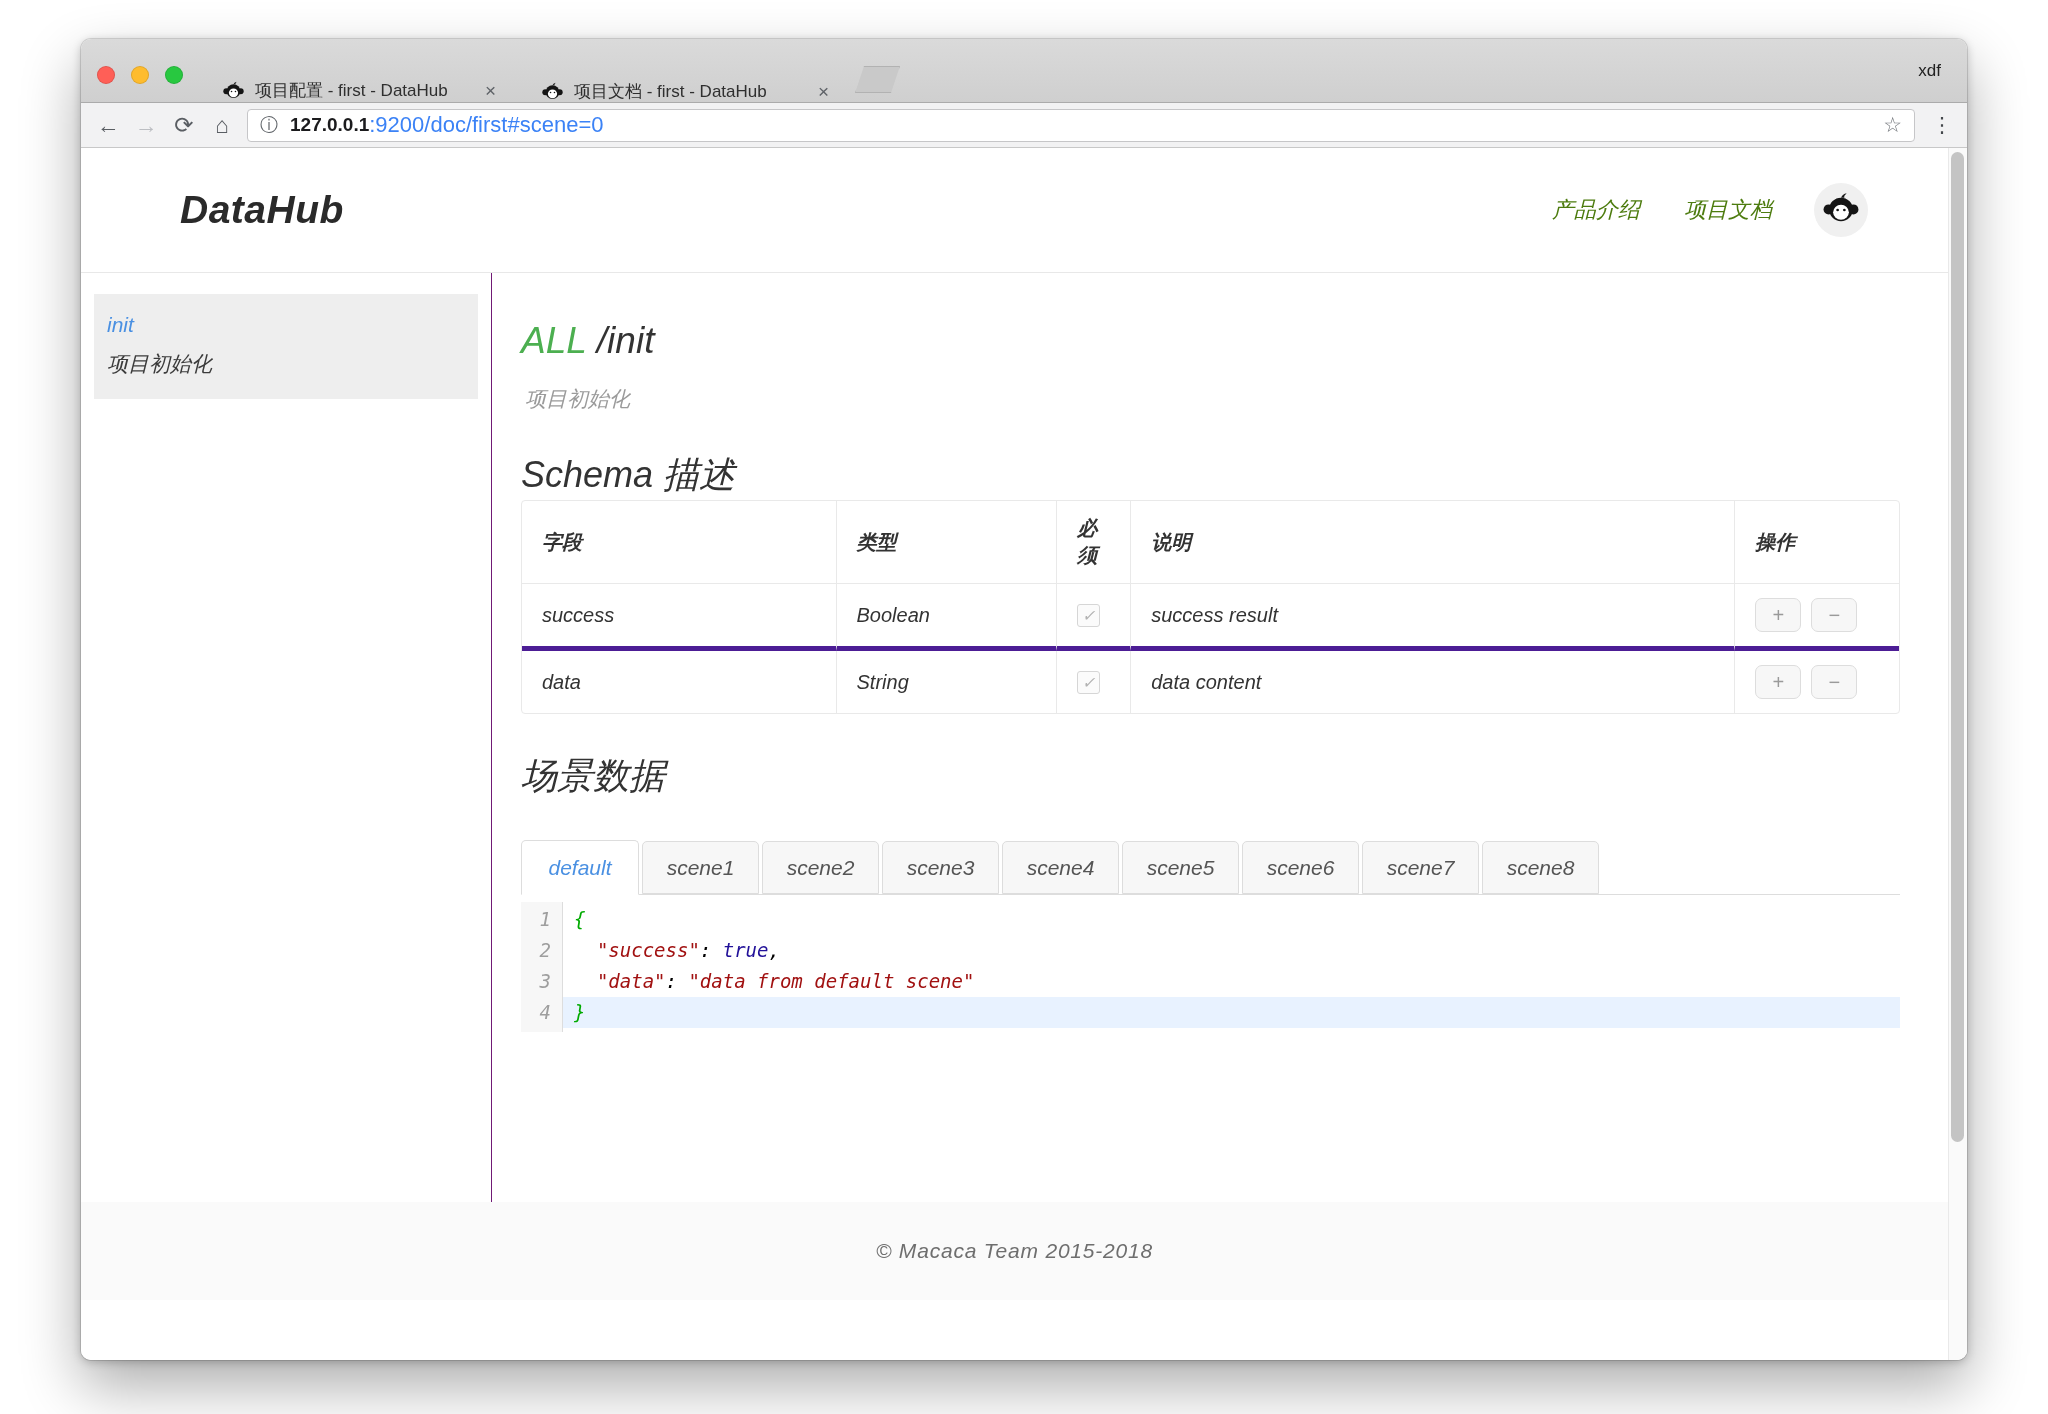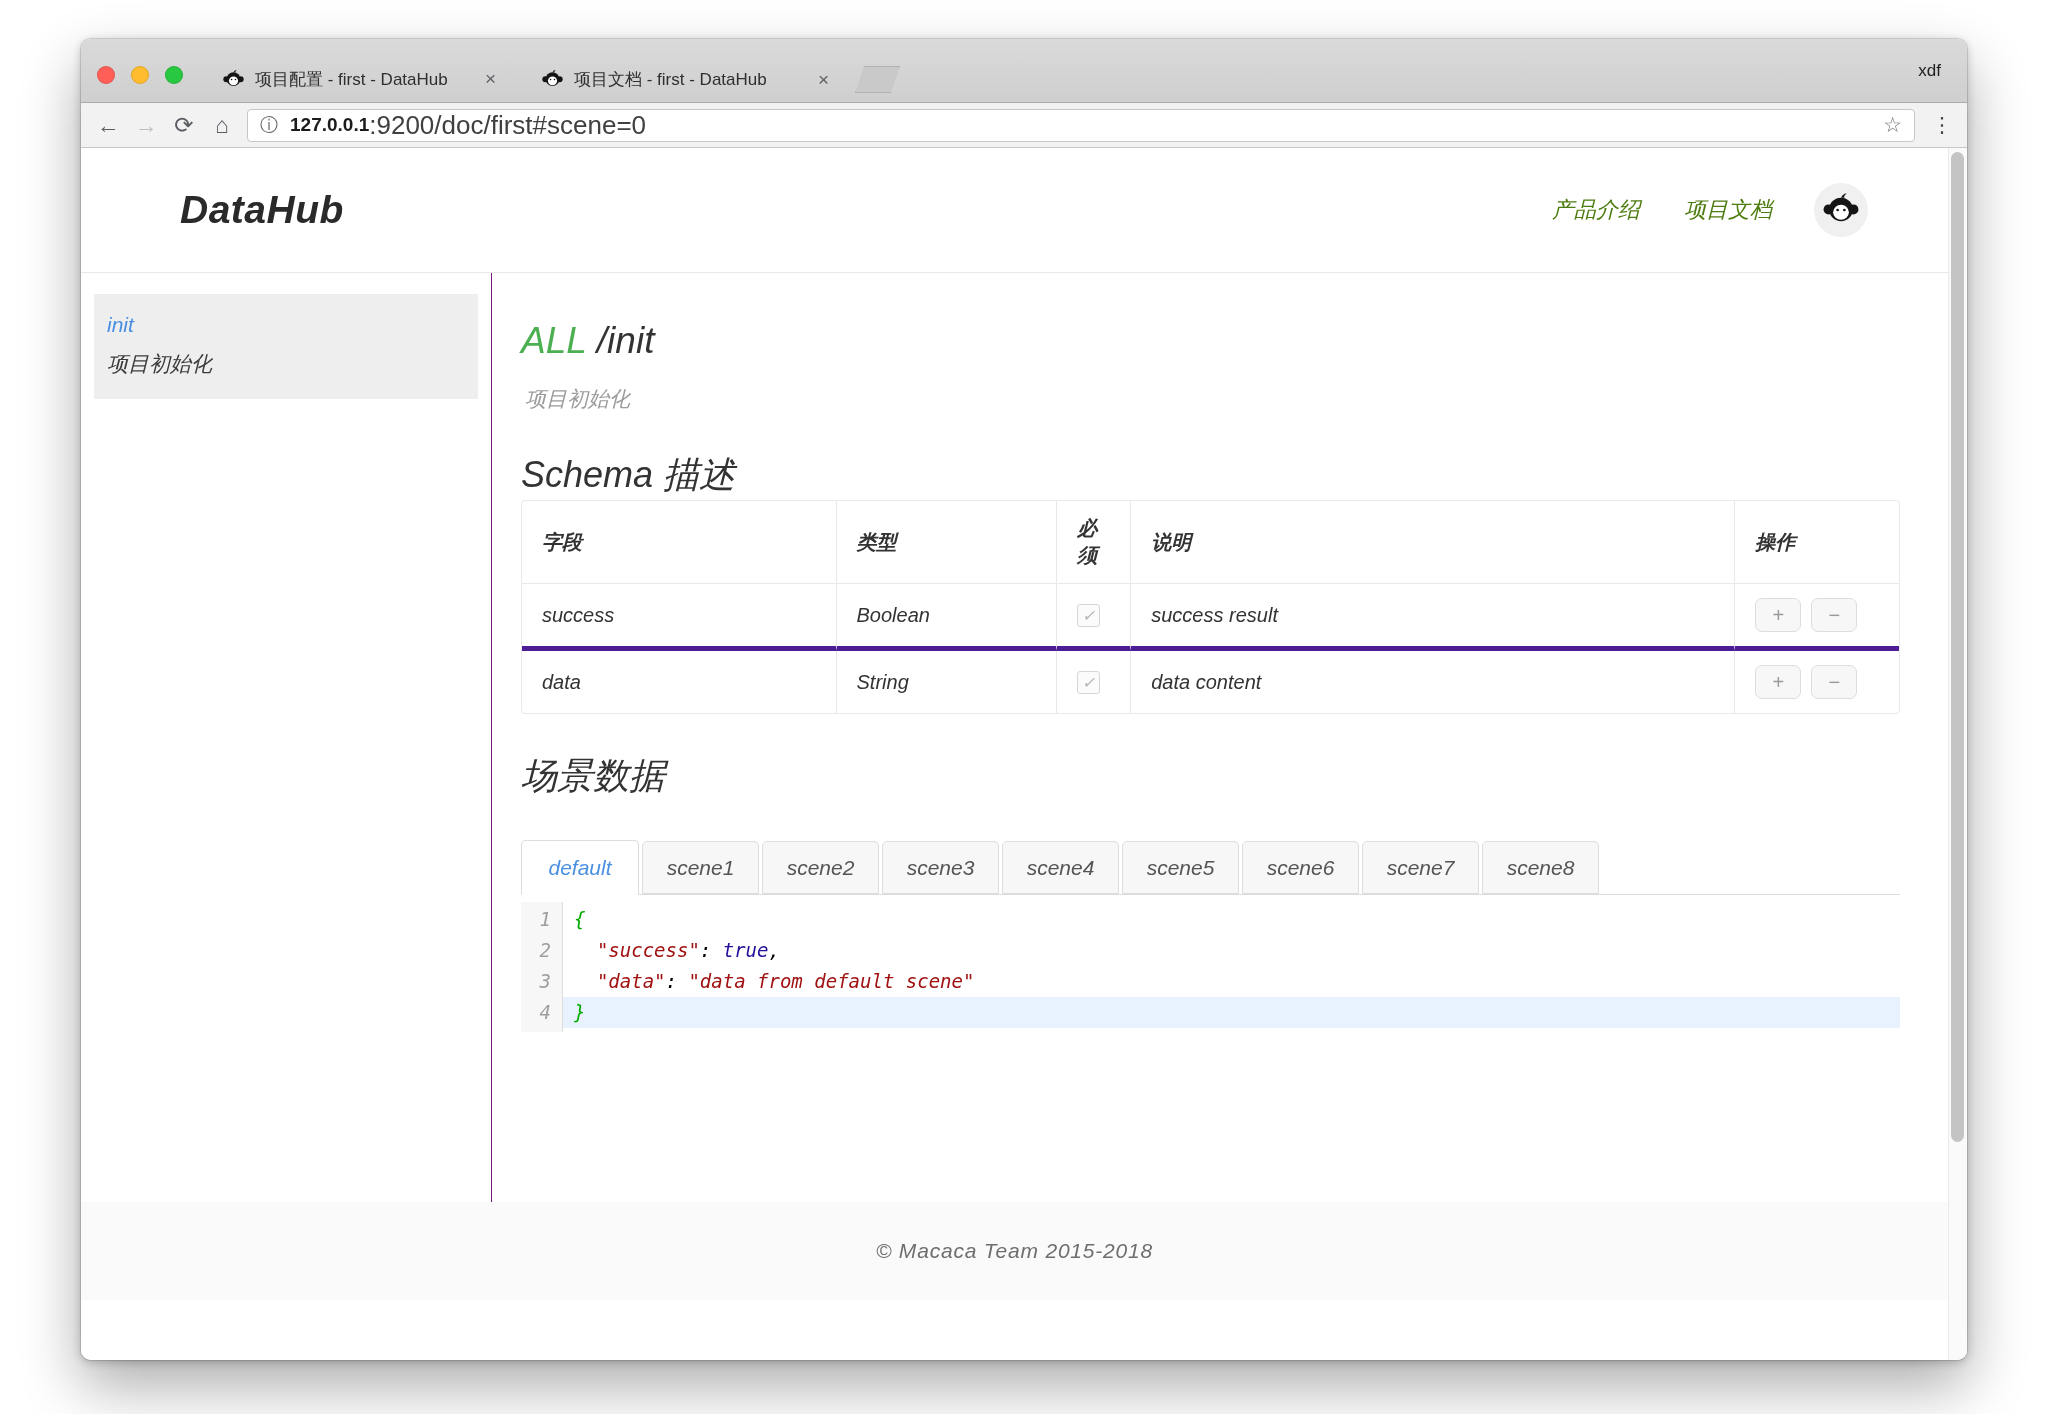"项目配置 - first - DataHub" .btab { align-items: center -> flex-end }
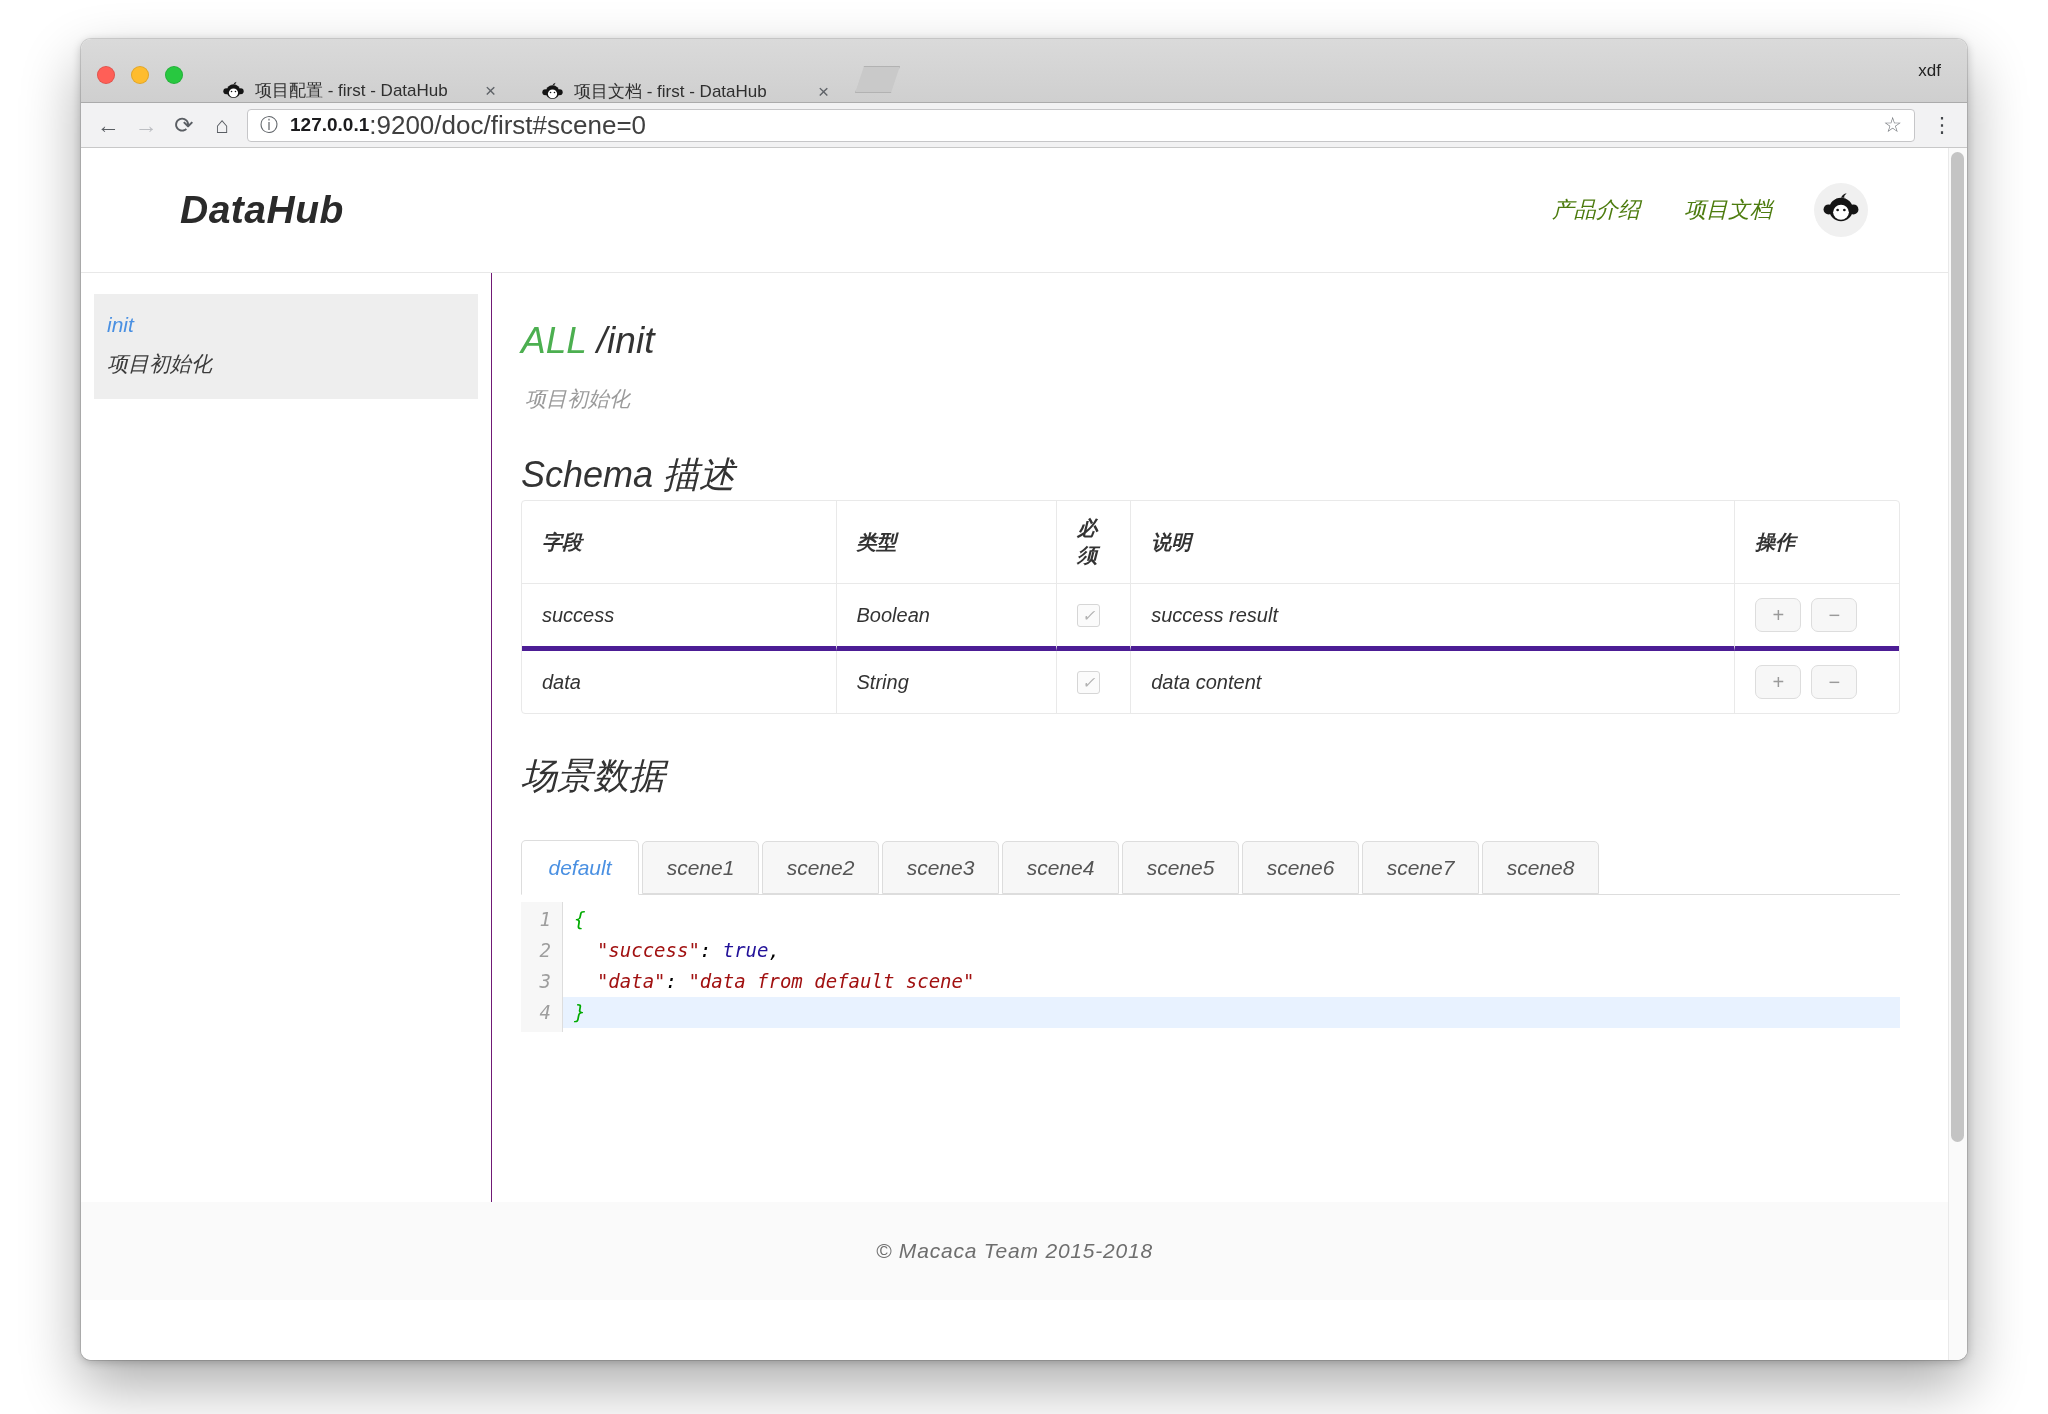":9200/doc/first#scene=0" .url-rest { color: #404040 -> #3b82f6; font-size: 26px -> 22px }
